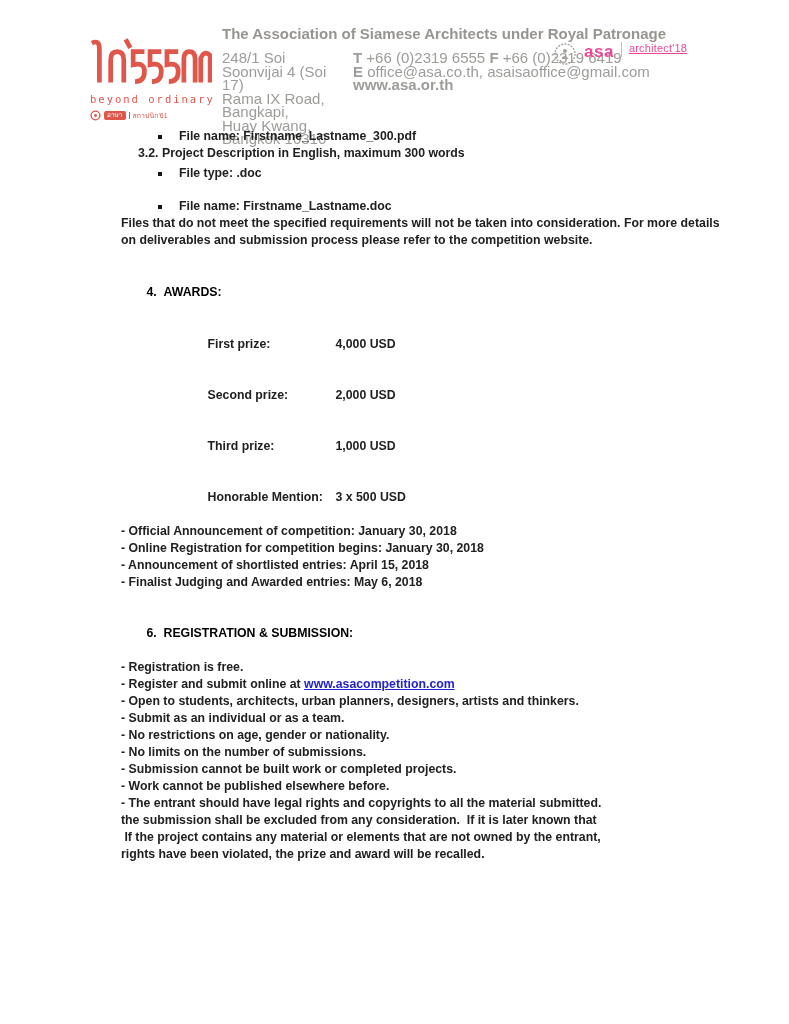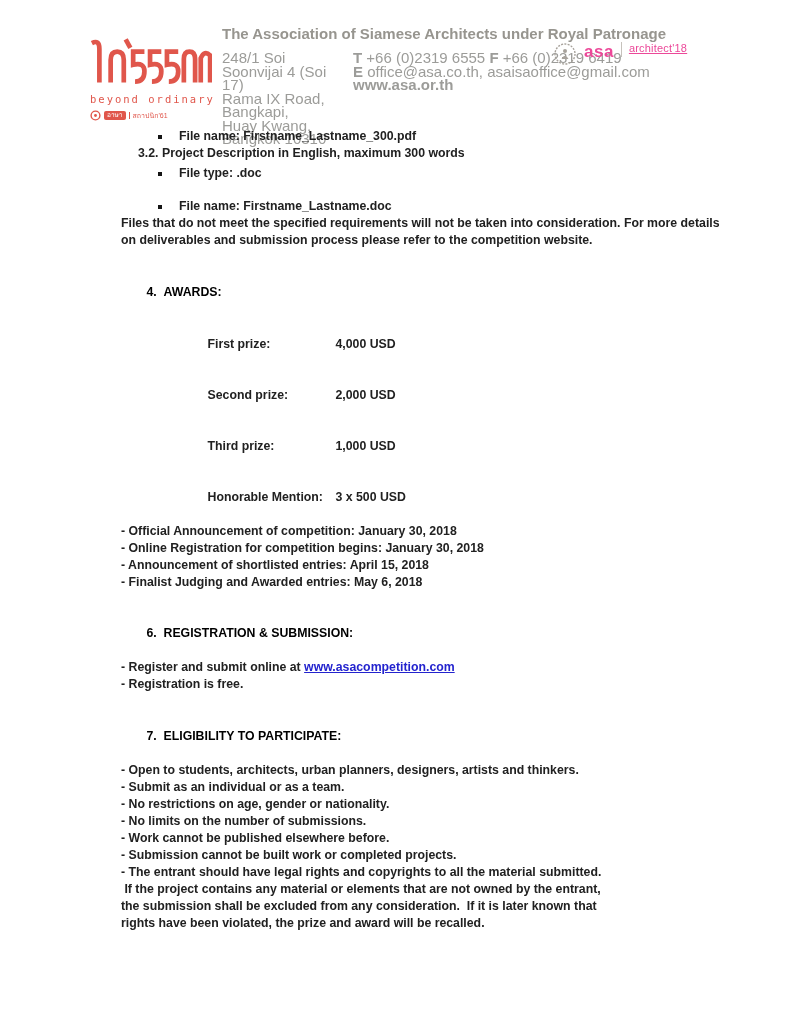"- Register and submit online" div.line { order: before "- Registration is free." -> after "- Registration is free." }
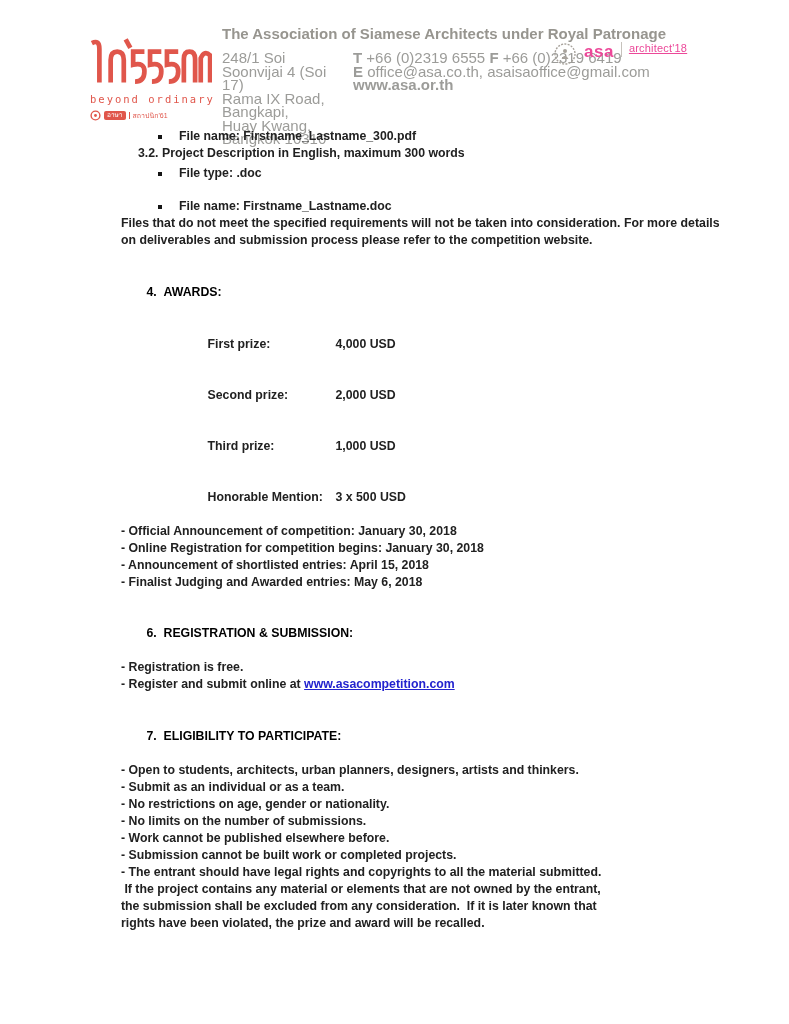"7. ELIGIBILITY TO PARTICIPATE:" div.line { html: <div> <span>7.</span><span>ELIGIBILITY TO PARTICIPATE:</span> </div> -> none }
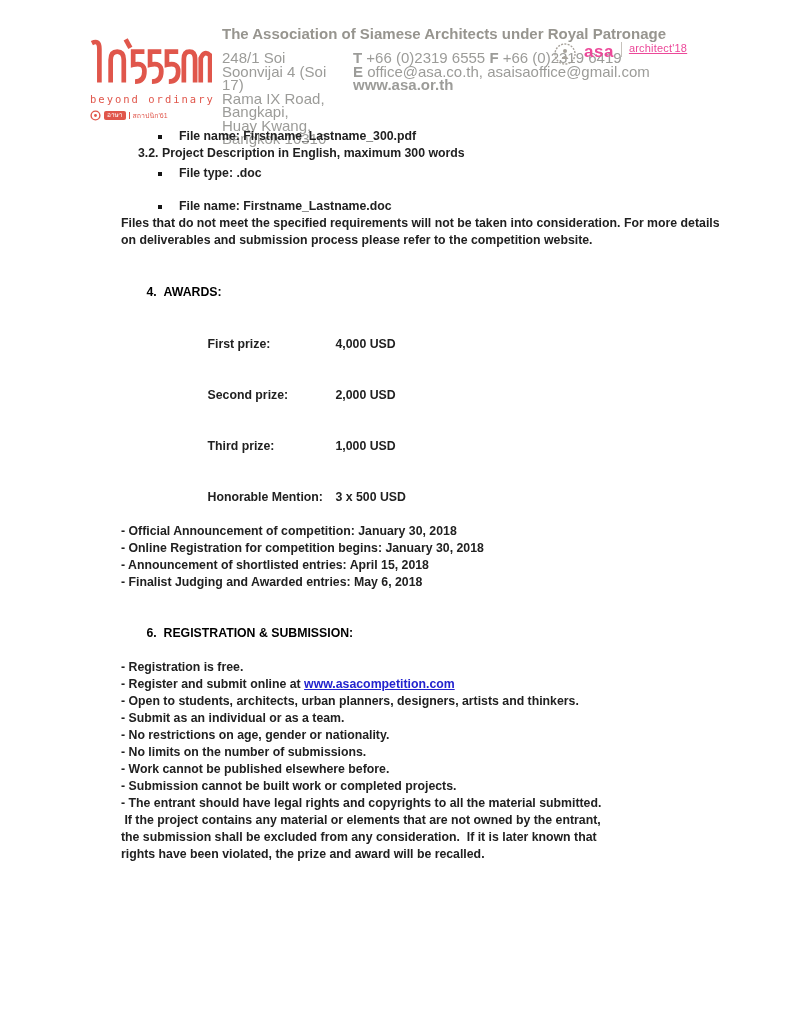"- Work cannot be published" div.line { order: before "- Submission cannot be built" -> after "- Submission cannot be built" }
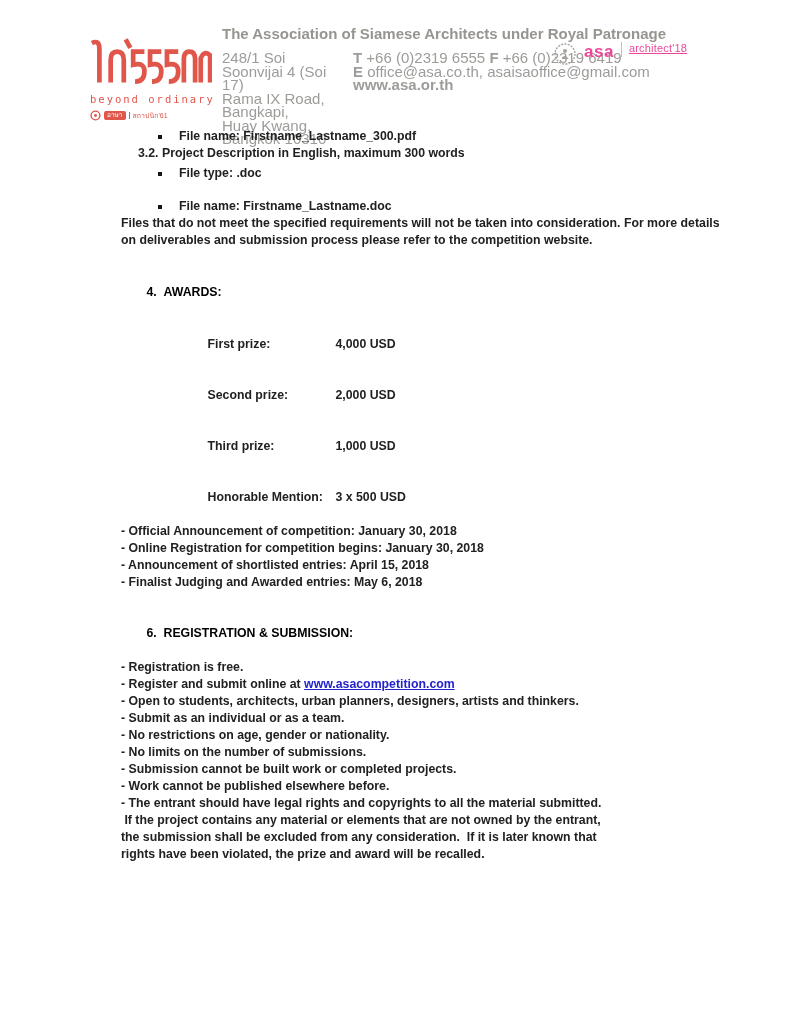"If the project contains any" div.line { order: before "the submission shall be excluded" -> after "the submission shall be excluded" }
